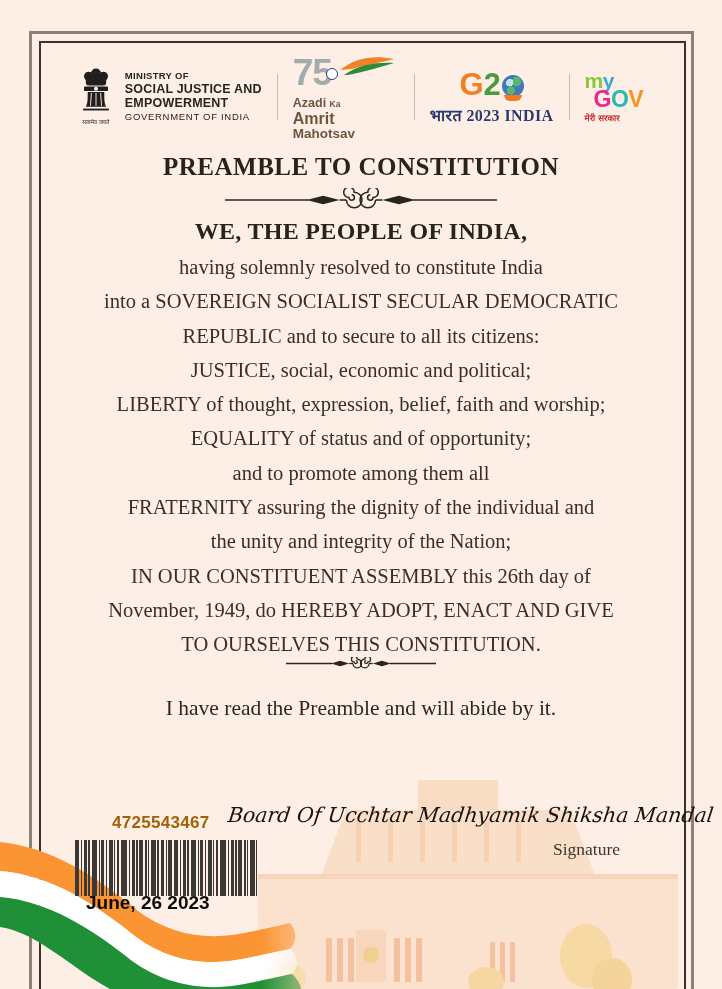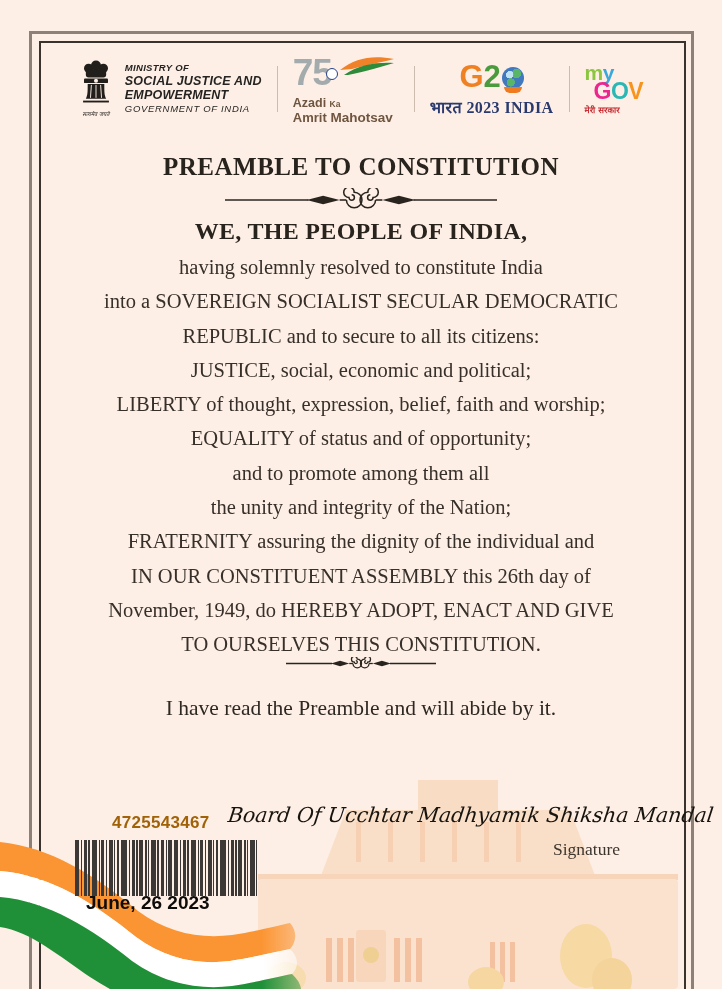"MINISTRY OF" .ministry { font-style: italic -> none }
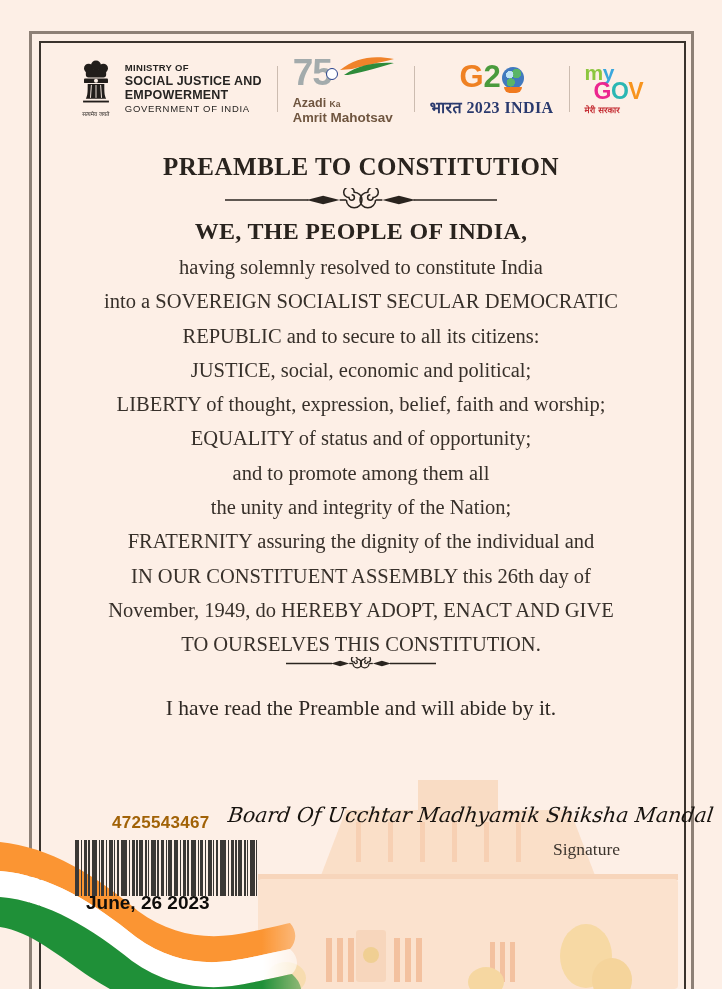"Amrit" .az-l2 .amrit { font-size: 13px -> 16px }
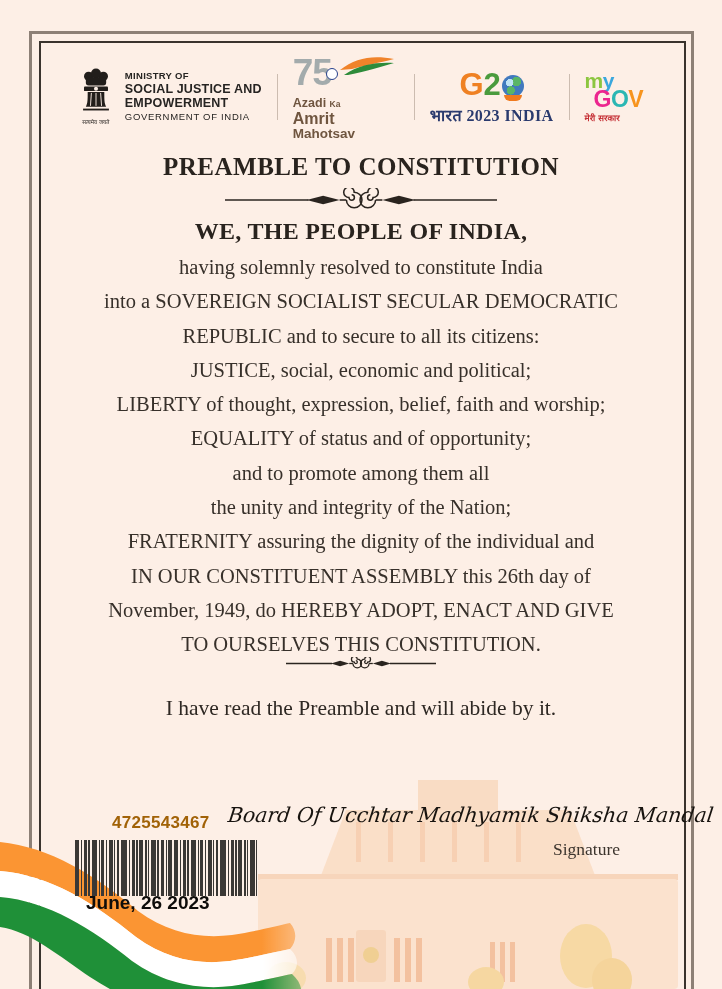"the unity and integrity of" div { order: before "FRATERNITY assuring the dignity of" -> after "FRATERNITY assuring the dignity of" }
